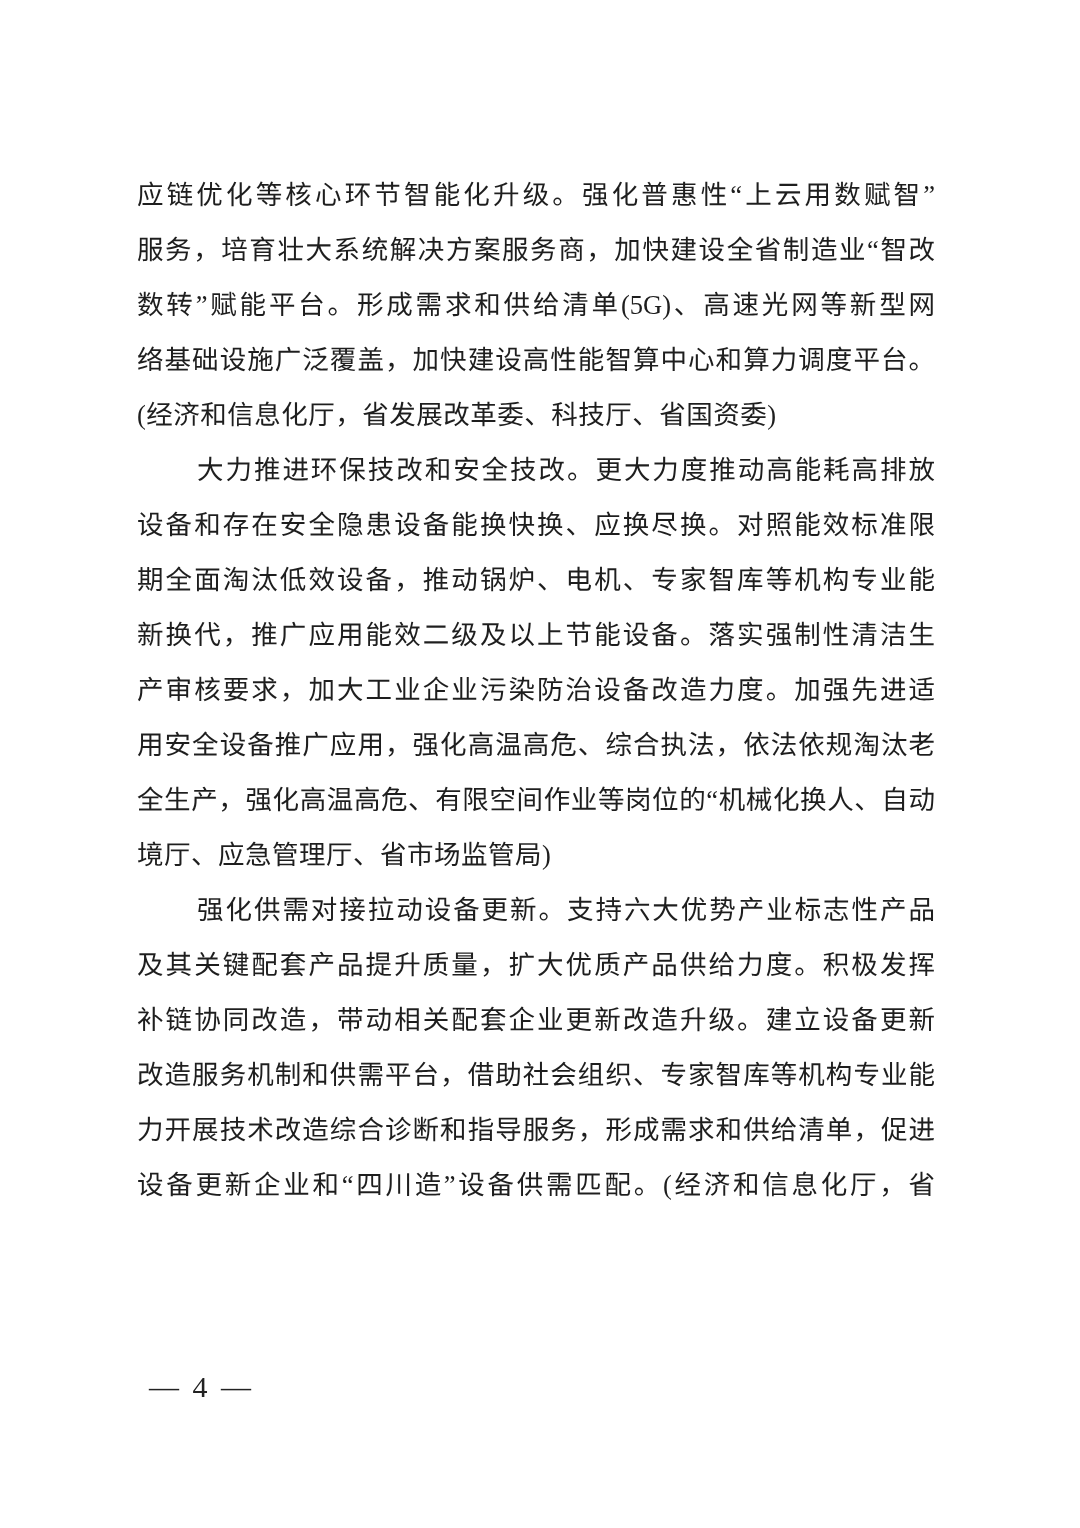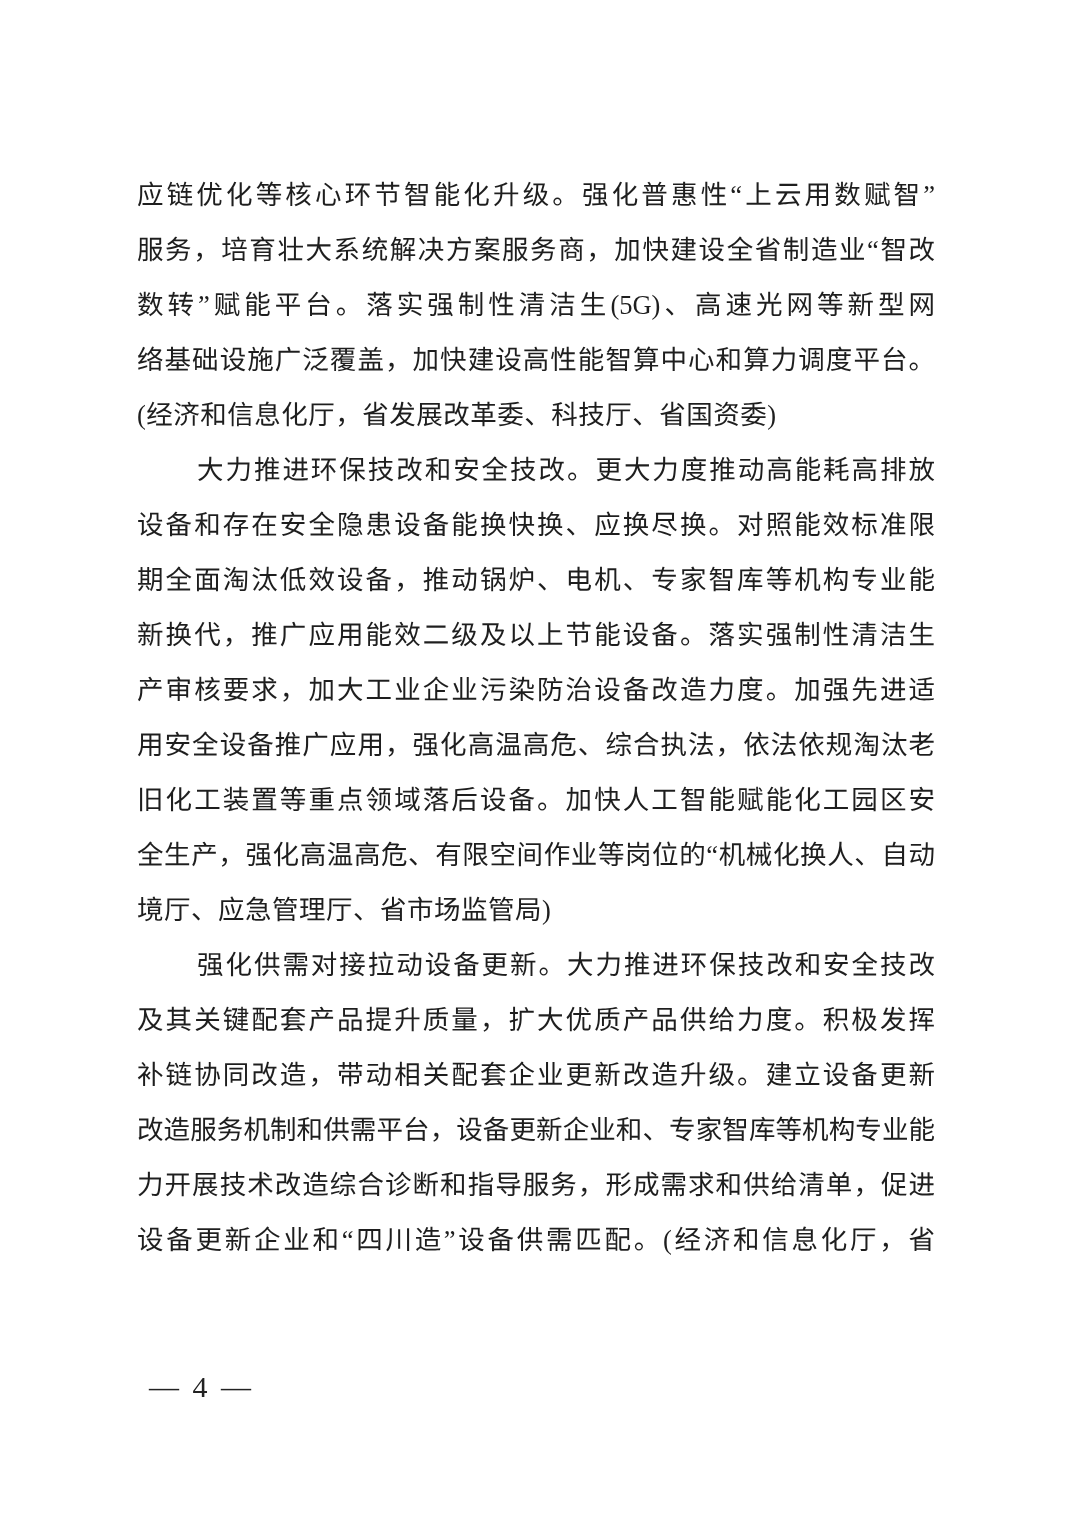"数转”赋能平台。落实强制性清洁生(5G)、高速光网等新型网" div.line { text: 落实强制性清洁生 -> 形成需求和供给清单 }
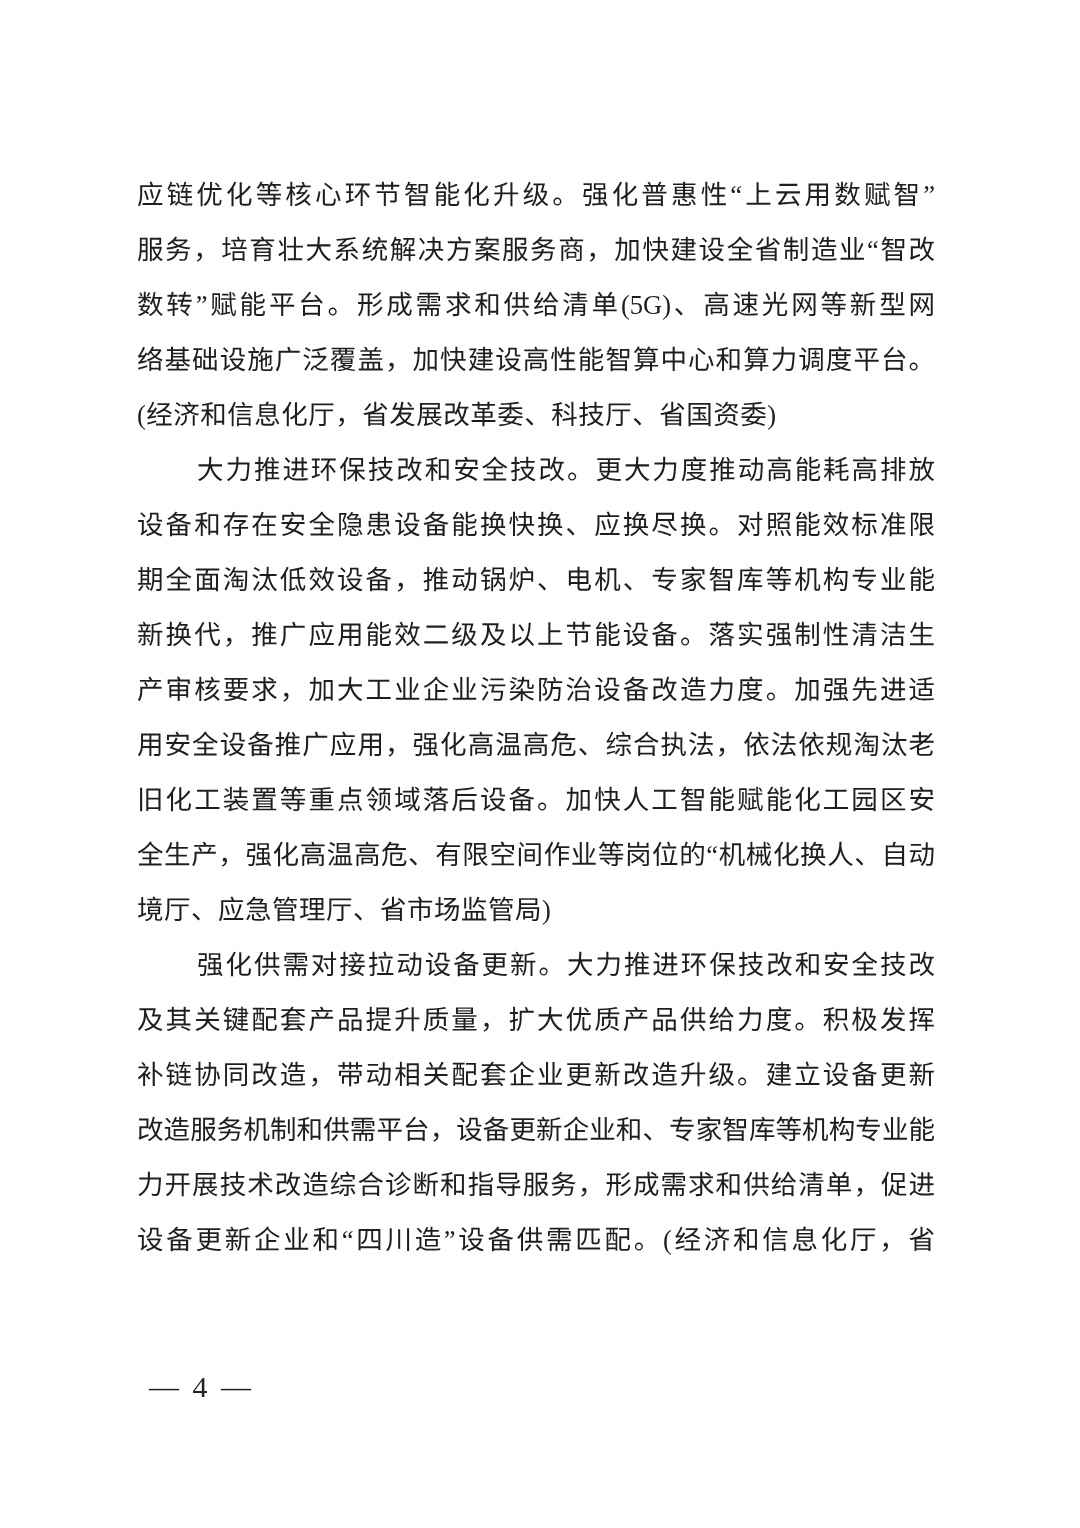"旧化工装置等重点领域落后设备。加快人工智能赋能化工园区安" div.line { html: <div>旧化工装置等重点领域落后设备。加快人工智能赋能化工园区安</div> -> none }
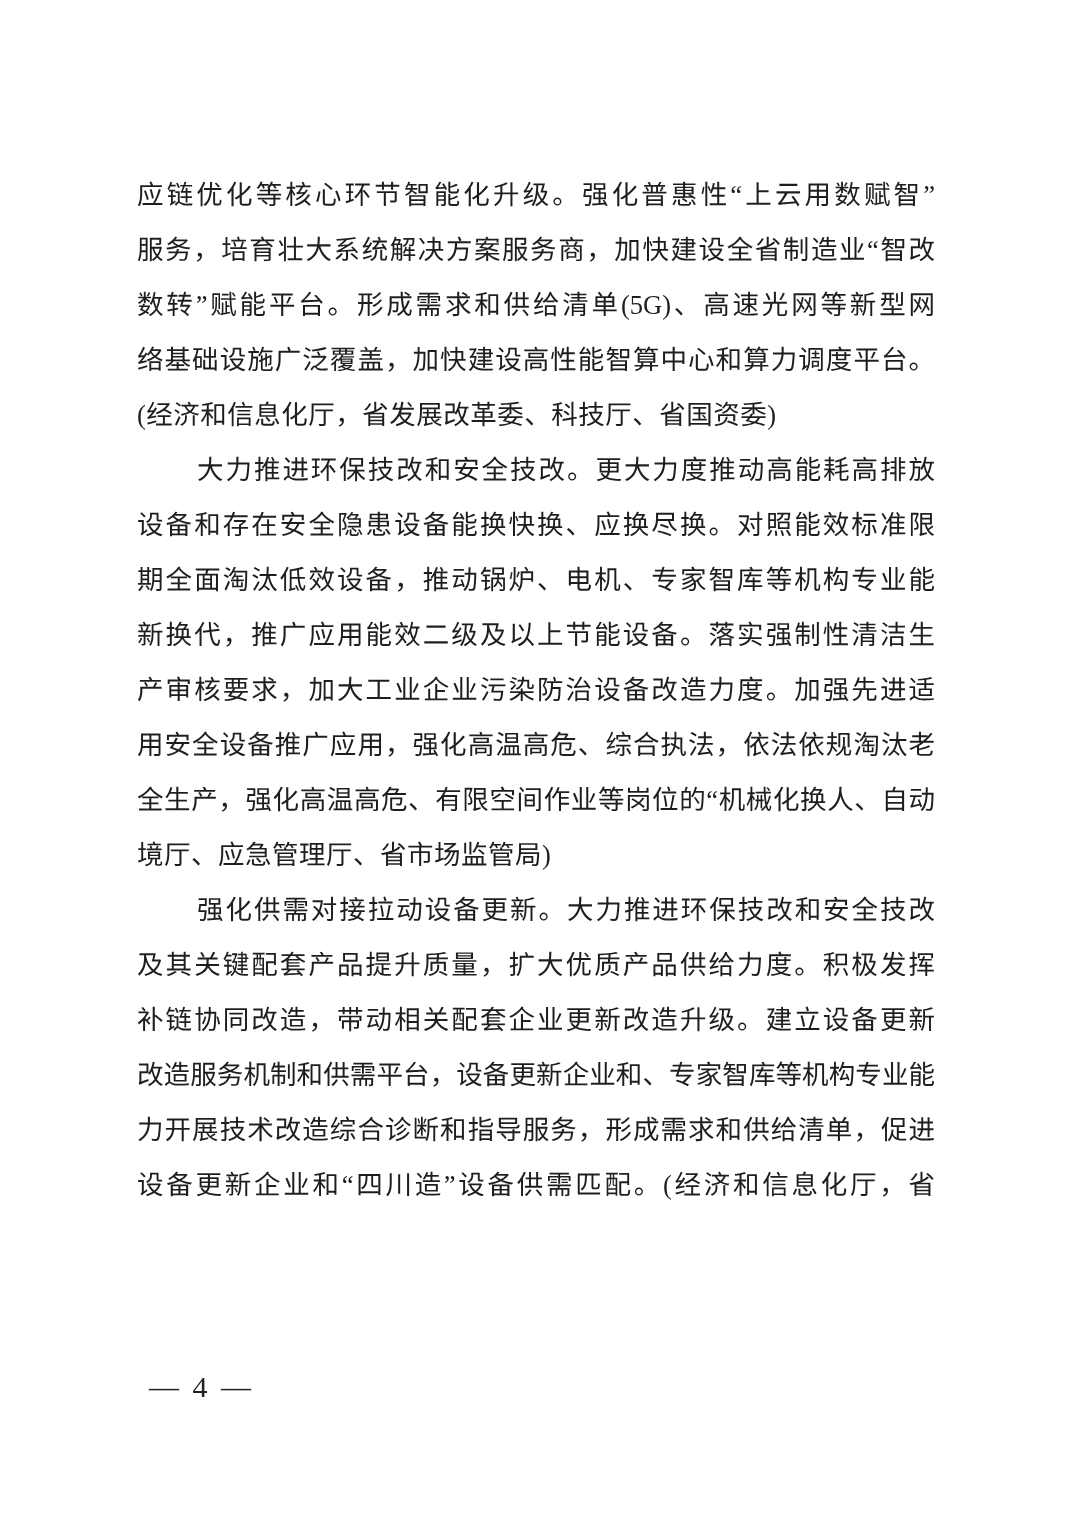"强化供需对接拉动设备更新。大力推进环保技改和安全技改" div.line { text: 大力推进环保技改和安全技改 -> 支持六大优势产业标志性产品 }
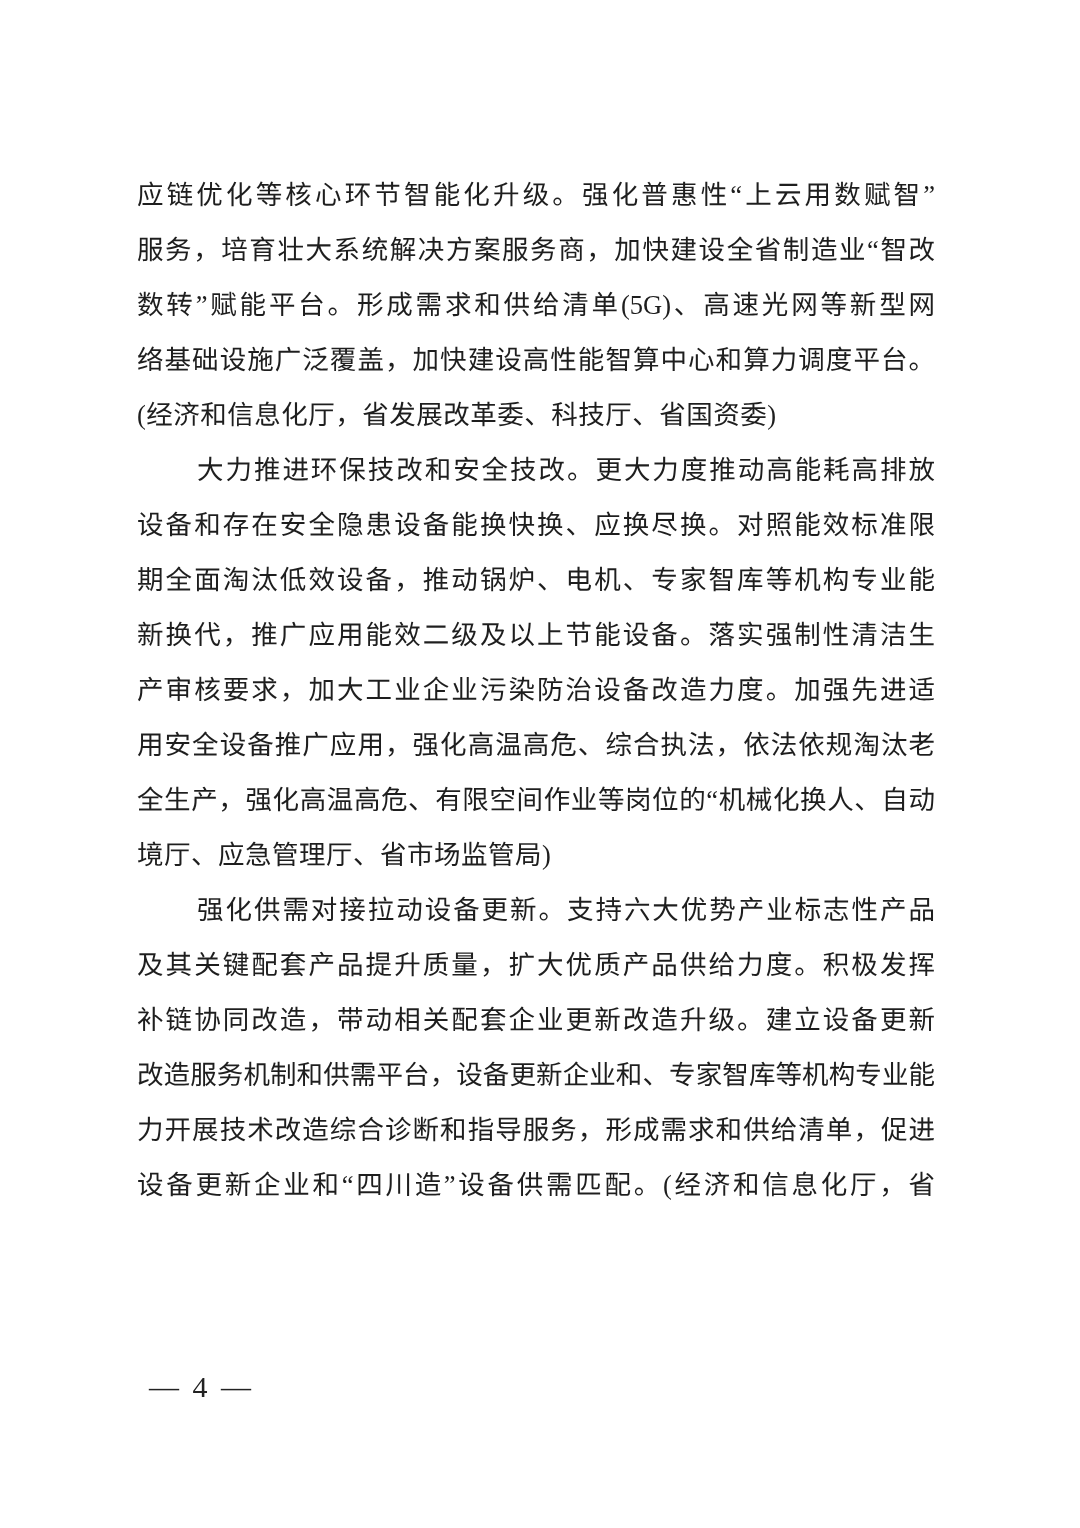"改造服务机制和供需平台，设备更新企业和、专家智库等机构专业能" div.line { text: 设备更新企业和 -> 借助社会组织 }
